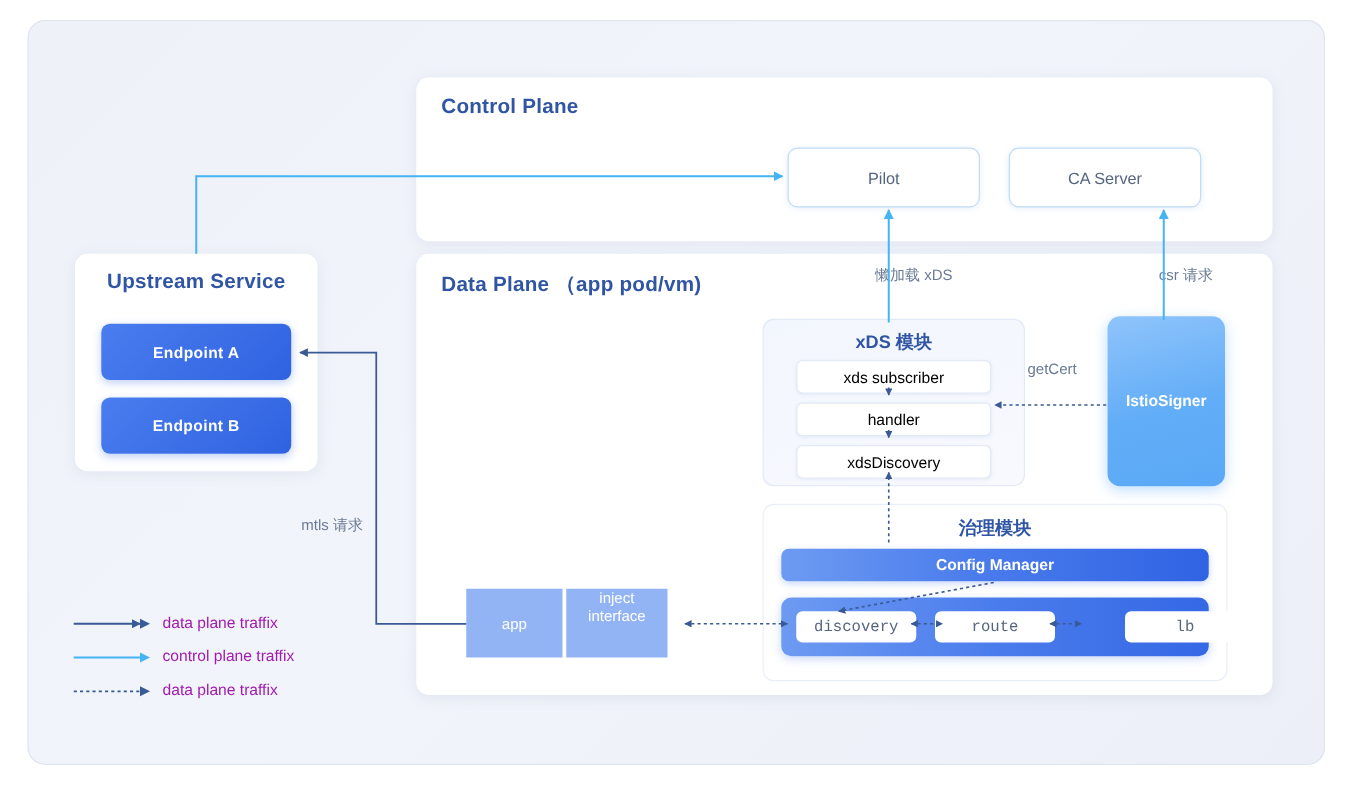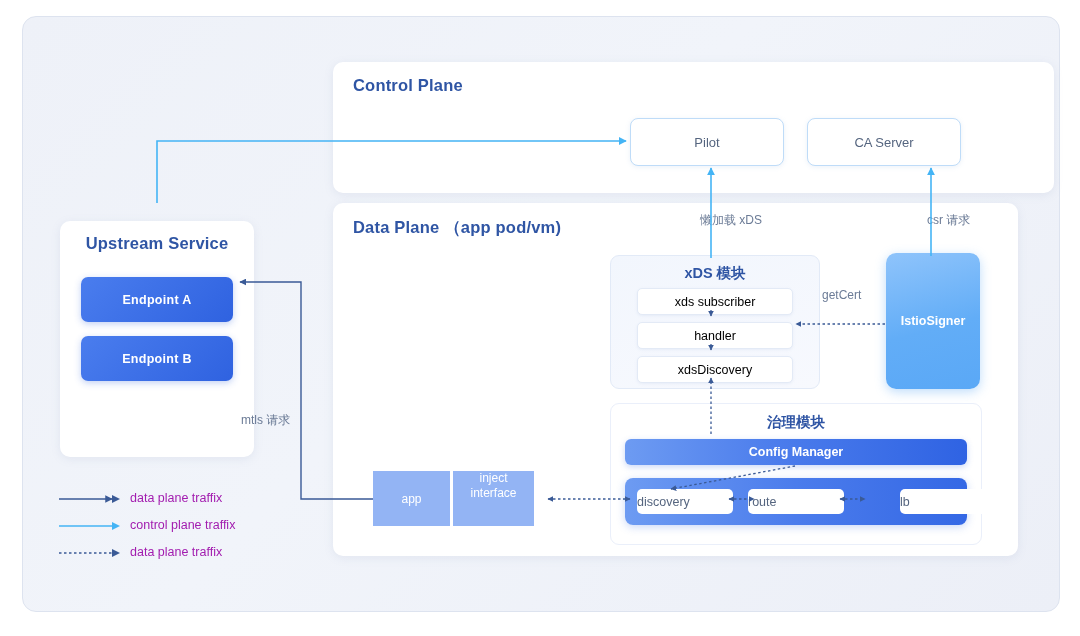"Control Plane" #control-plane { padding-left: 36px -> none }
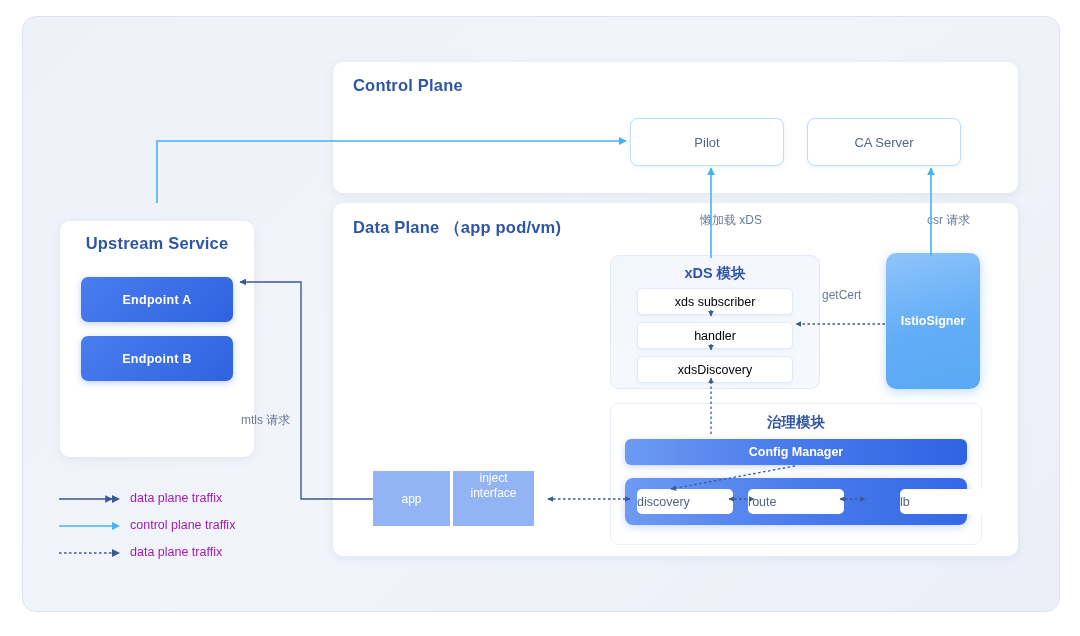"Upstream Service" #upstream-service { height: 236px -> 174px; margin-top: 18px -> none }
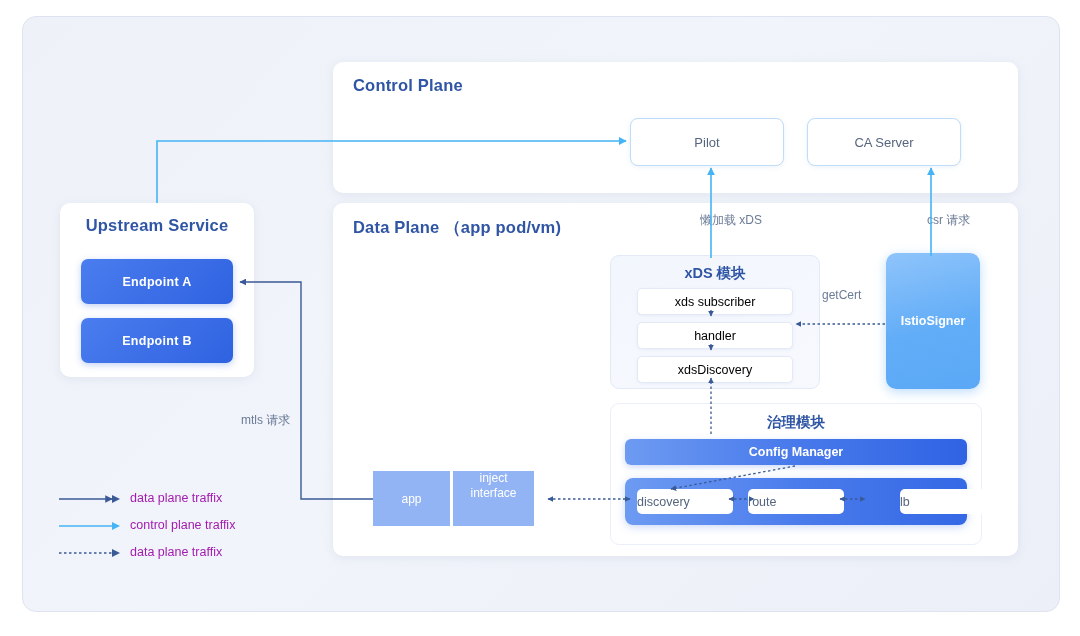"discovery" .gov-item { font-family: none -> Liberation Mono, monospace; justify-content: none -> center }
